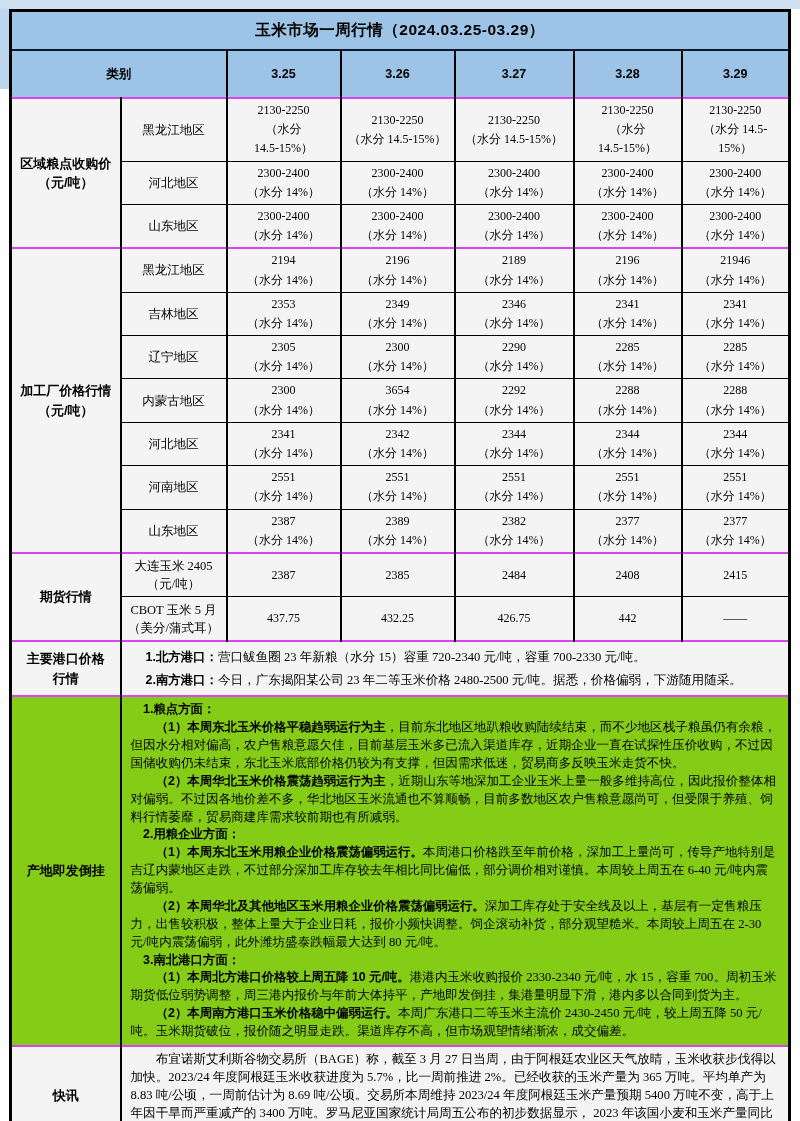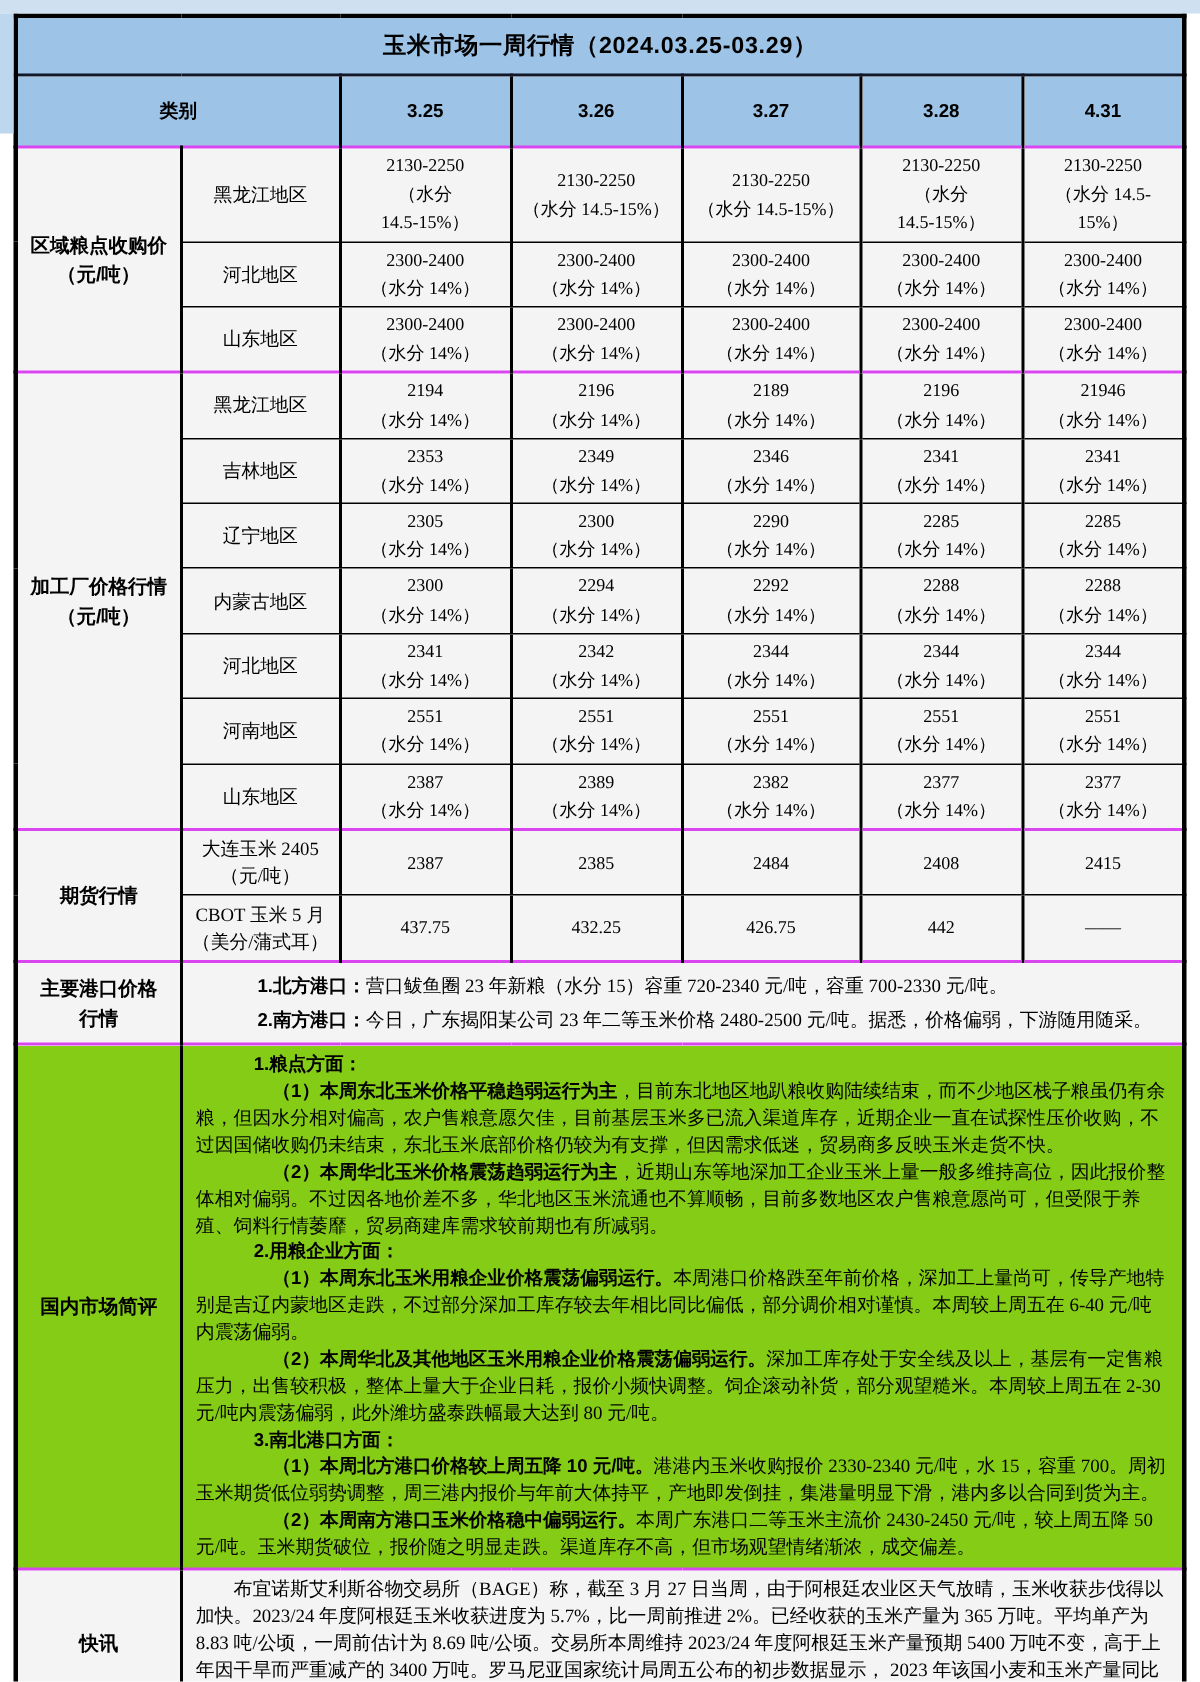"4.31" td { text: 4.31 -> 3.29 }
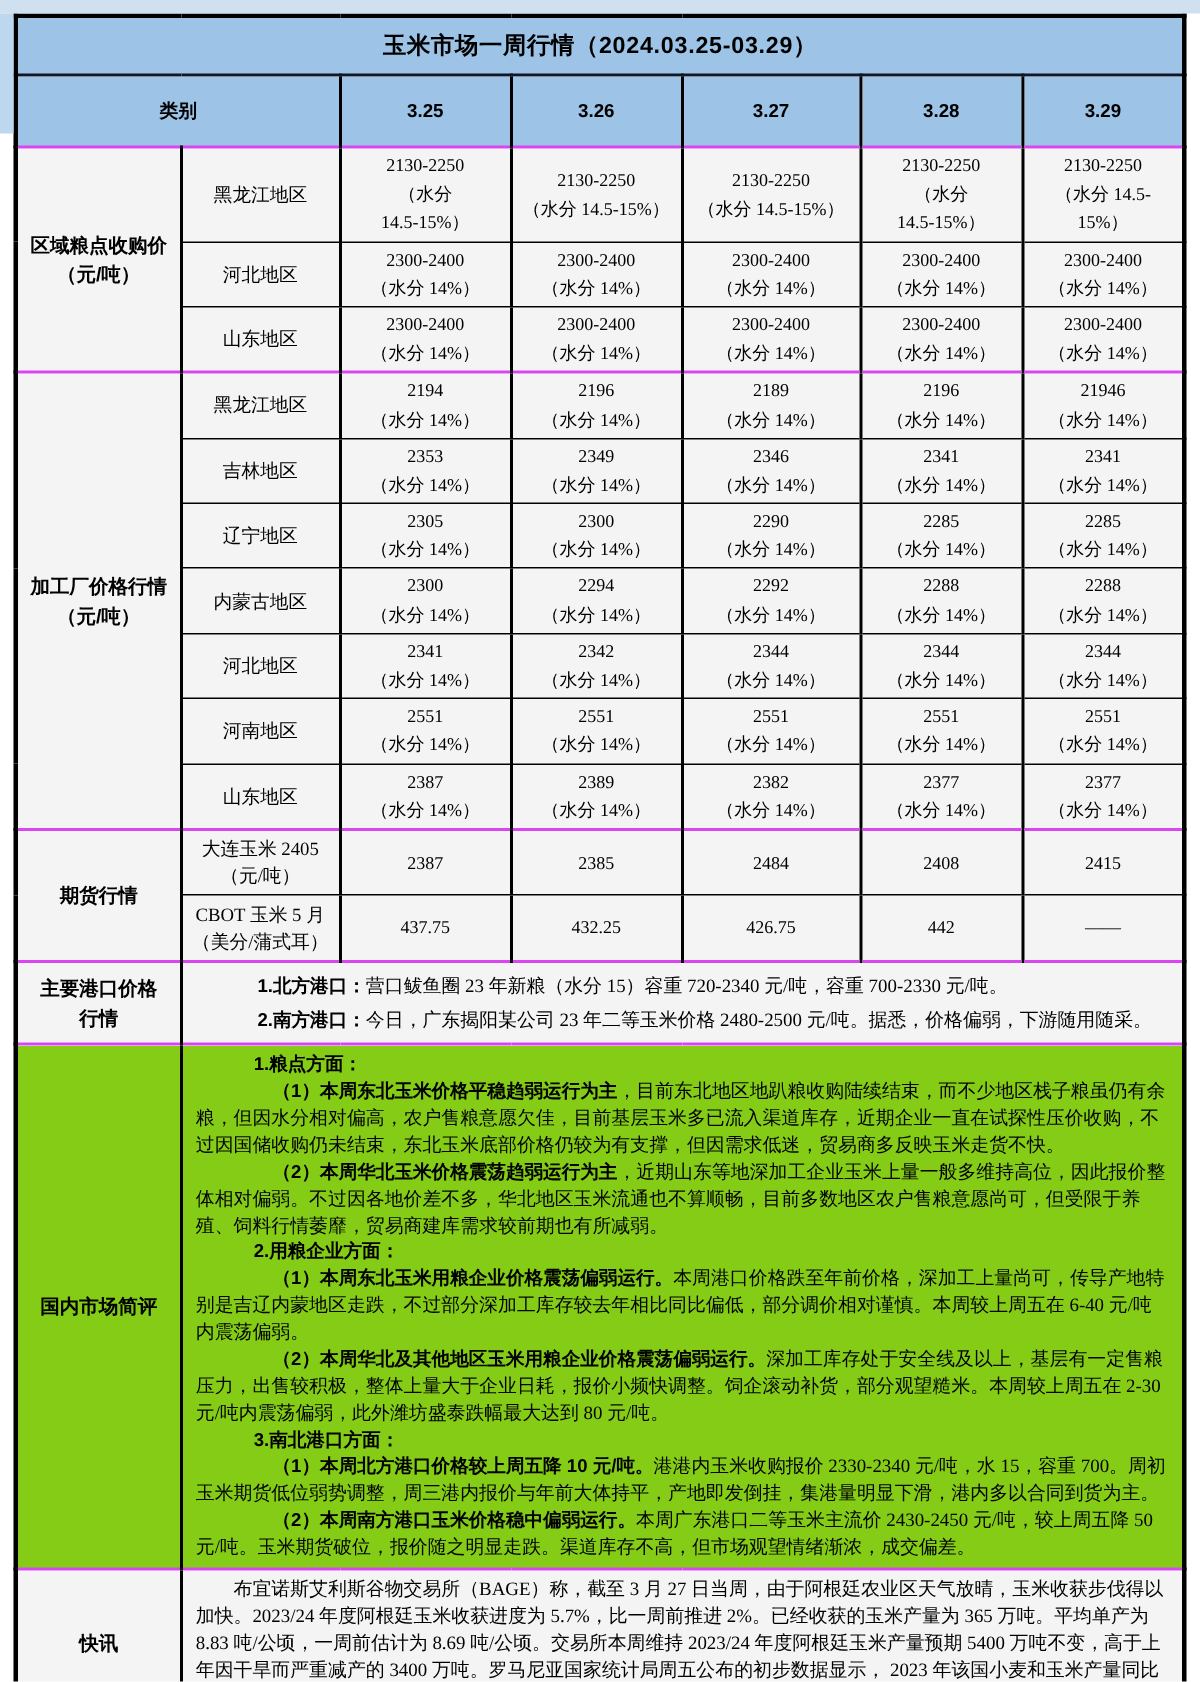"2294" td.value-cell { text: 2294 -> 3654 }
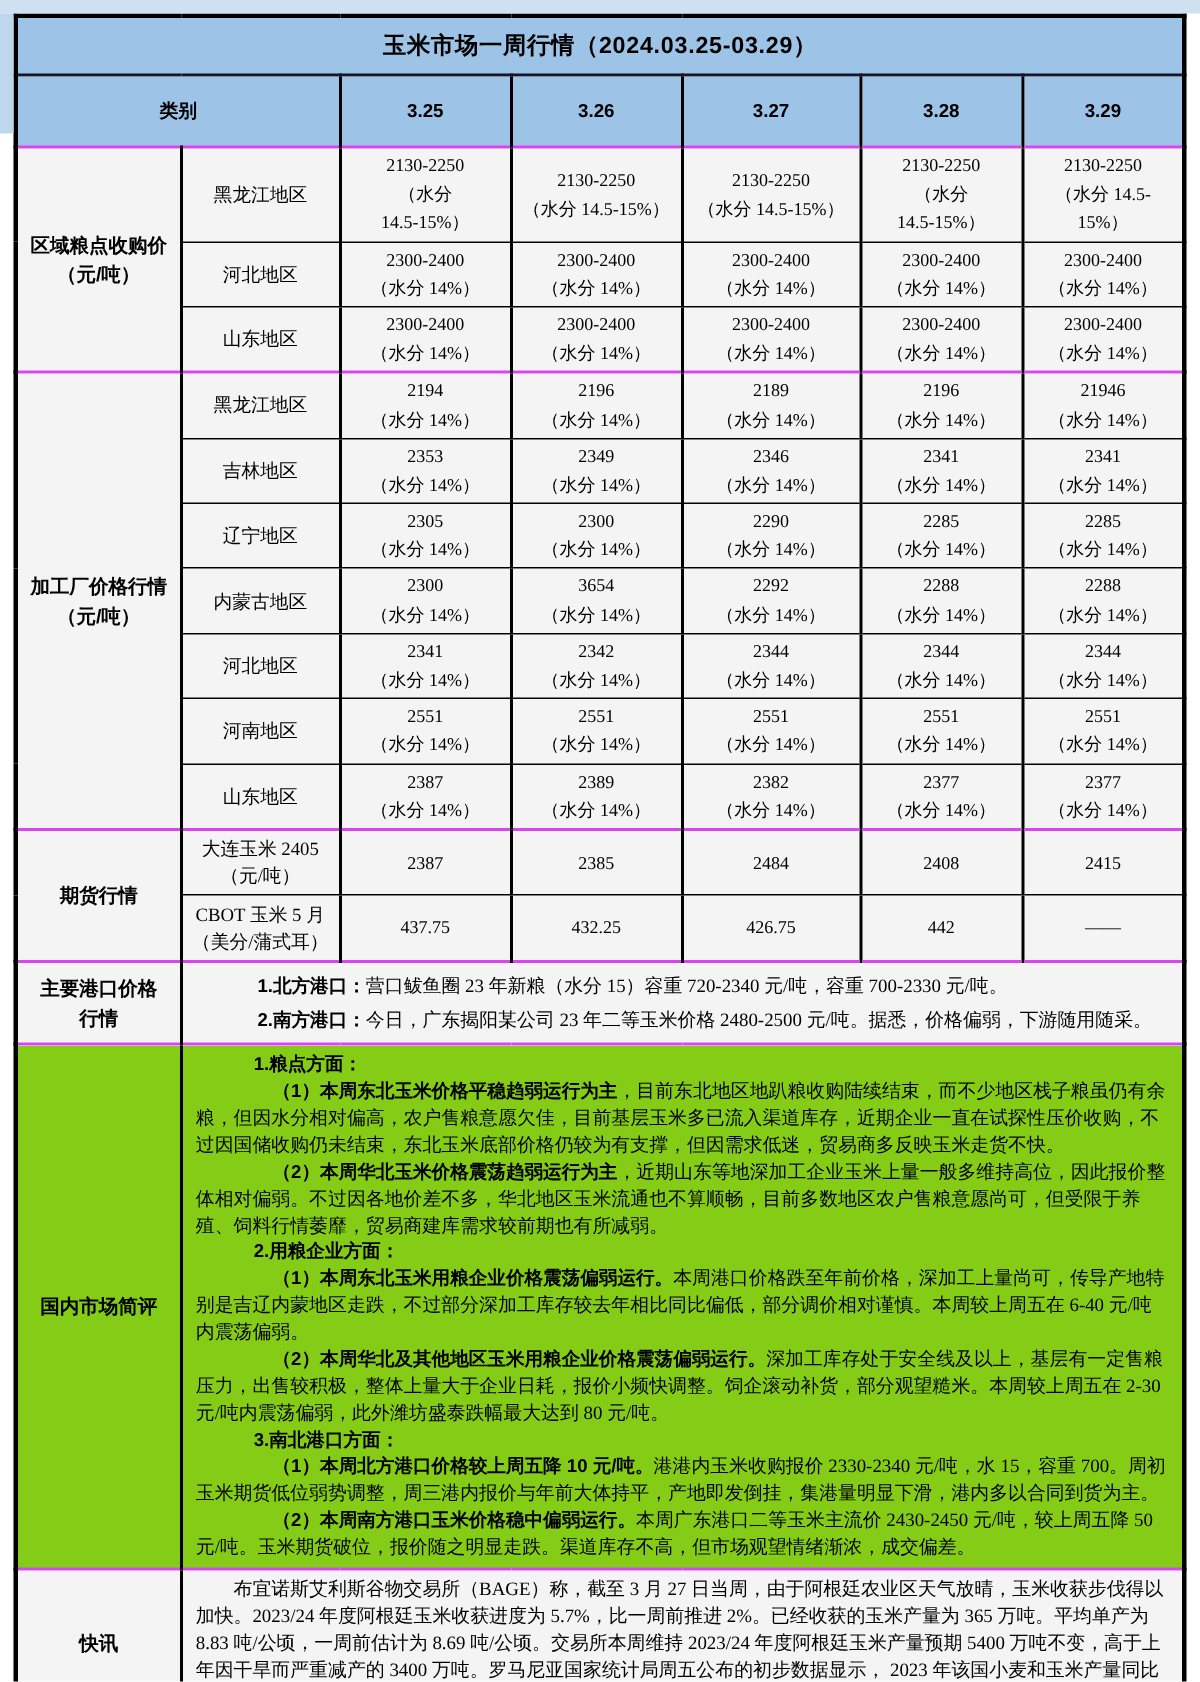"1.北方港口：" .text-cell b { margin-left: 26px -> none }
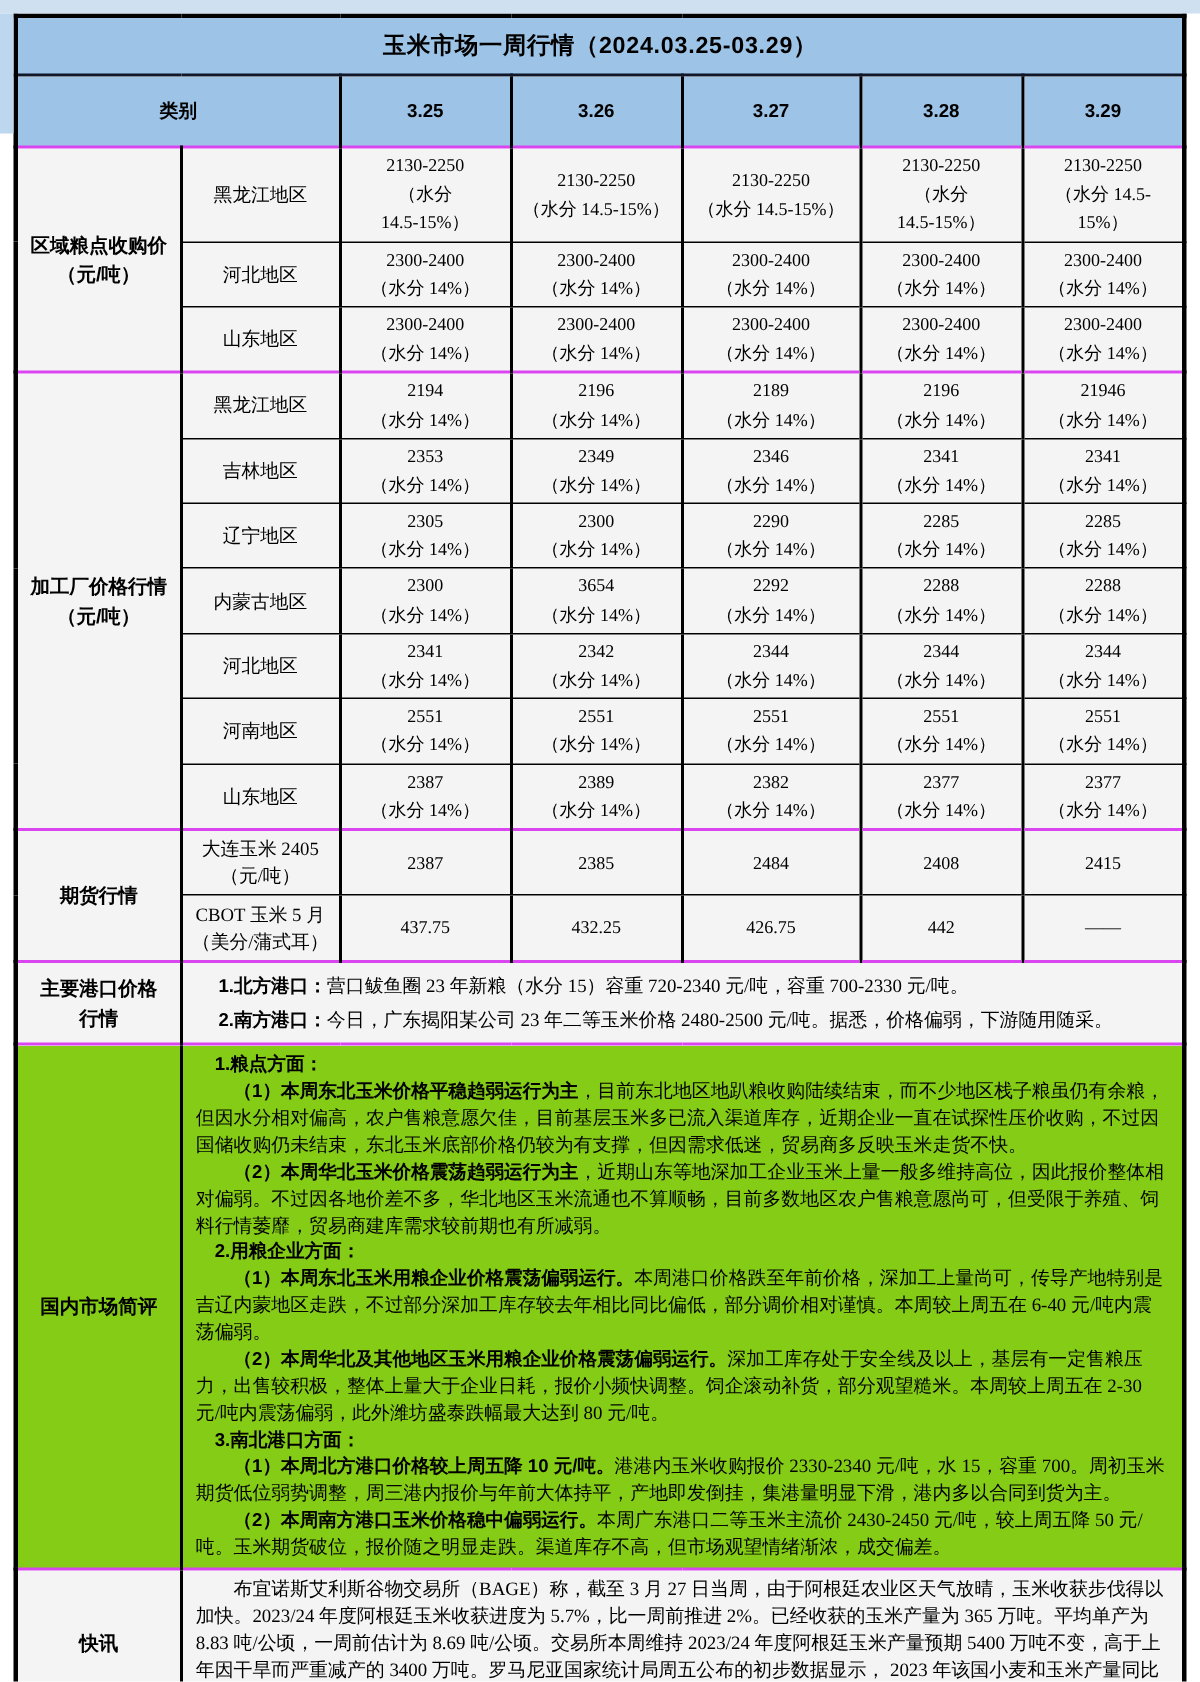"国内市场简评" td.sec-label { text: 国内市场简评 -> 产地即发倒挂 }
